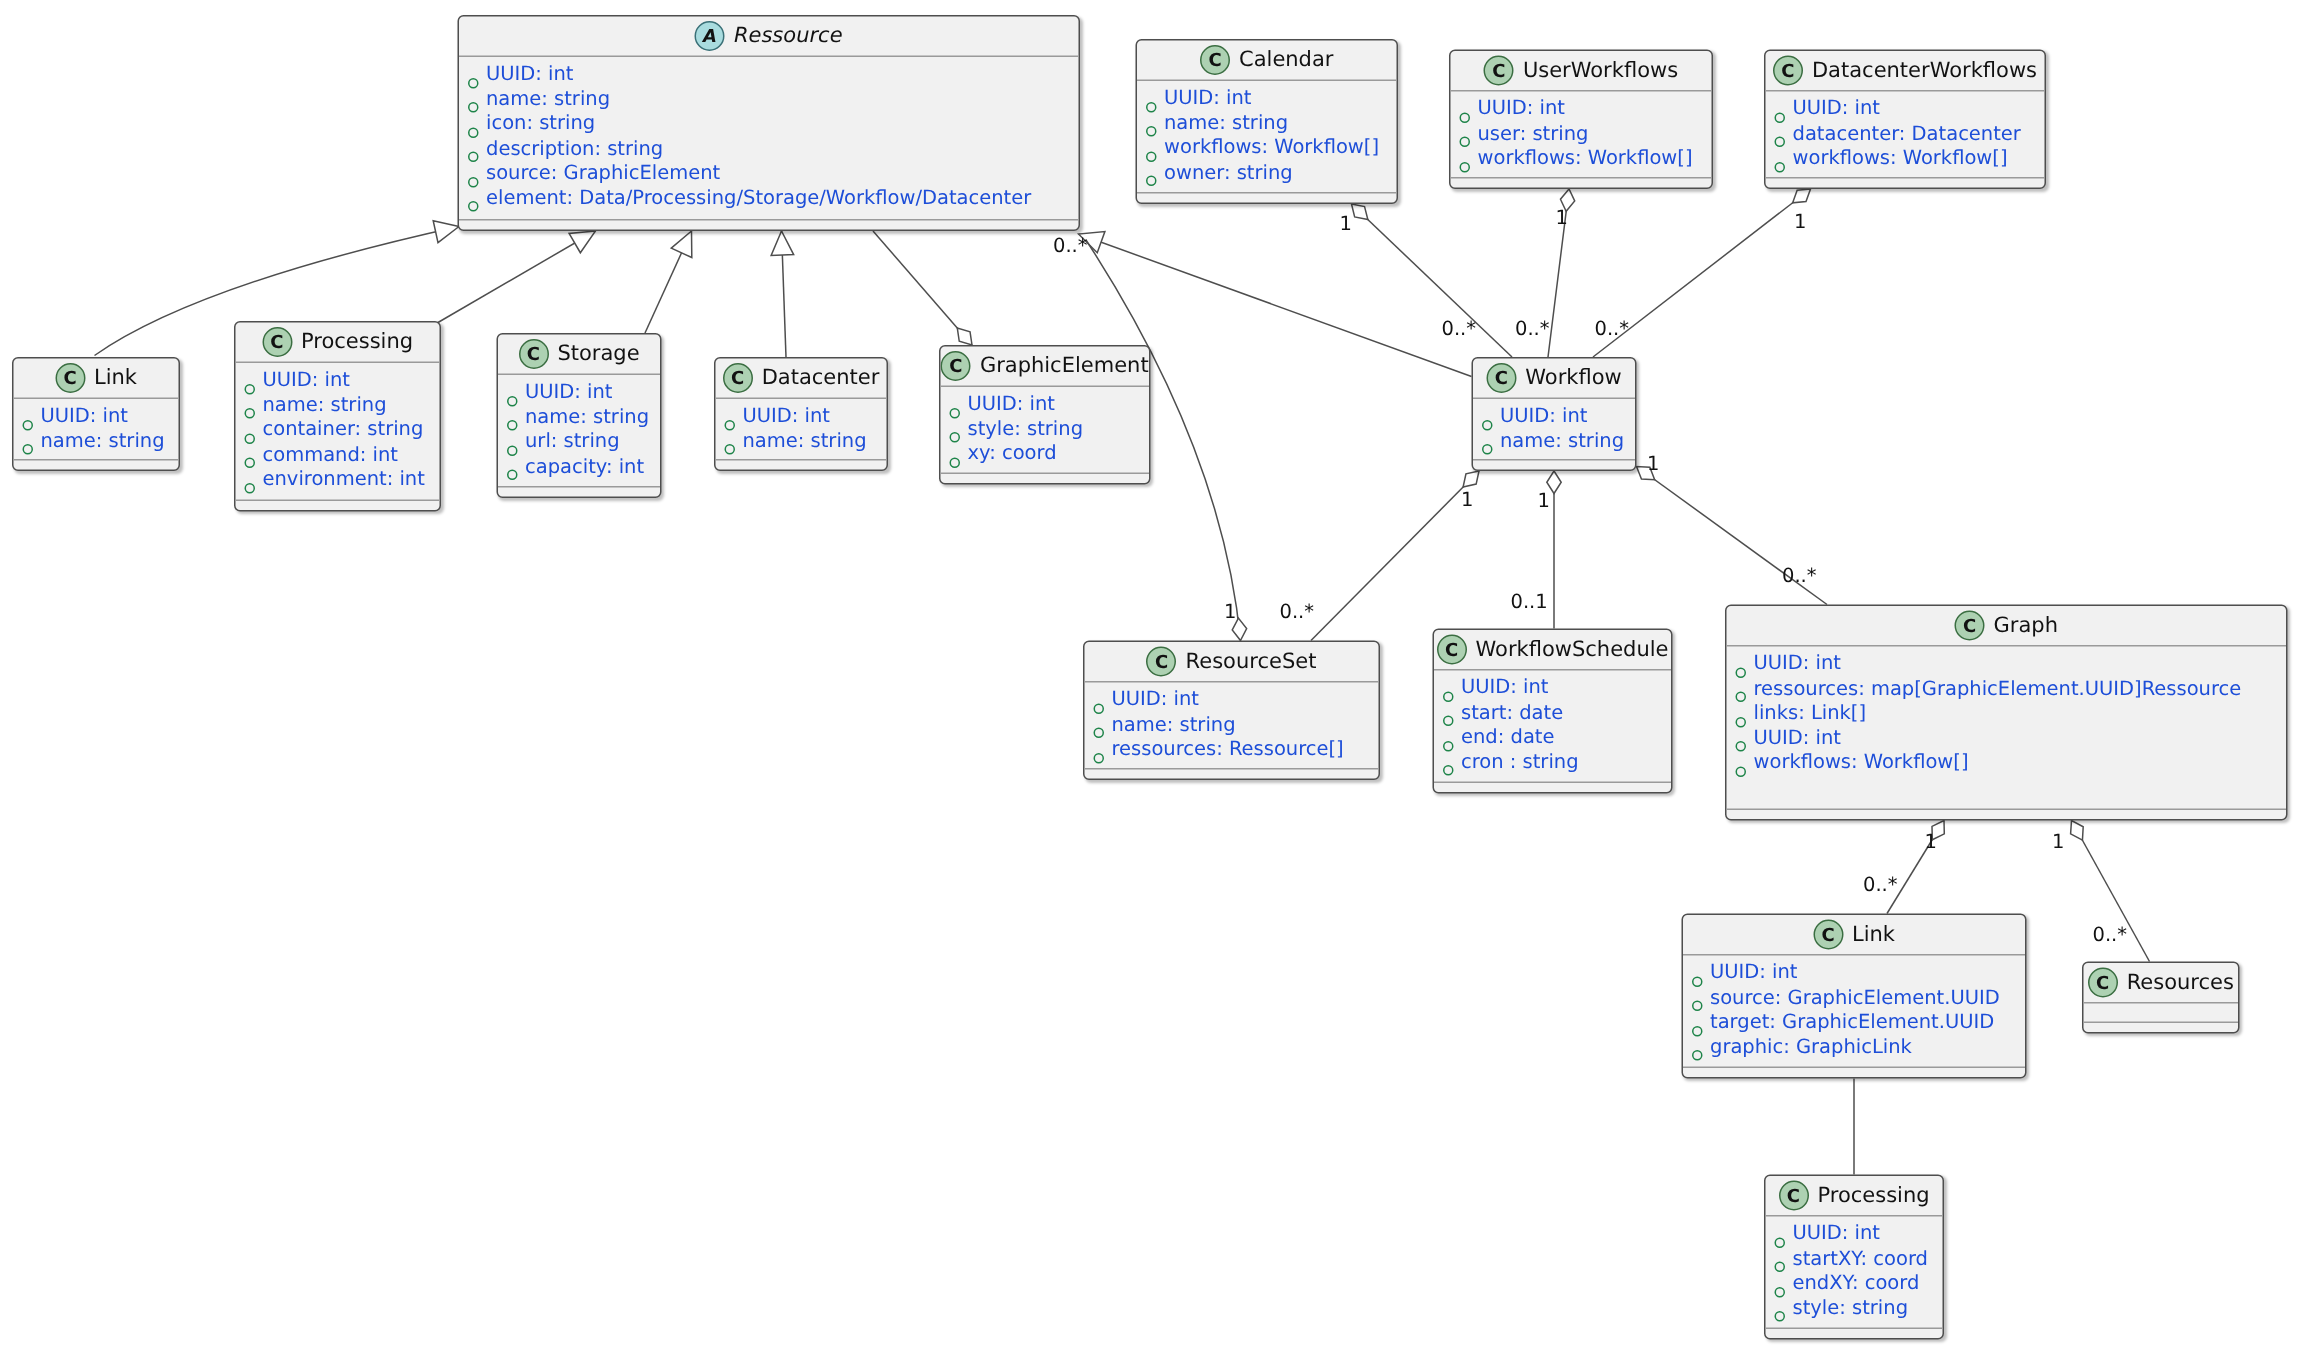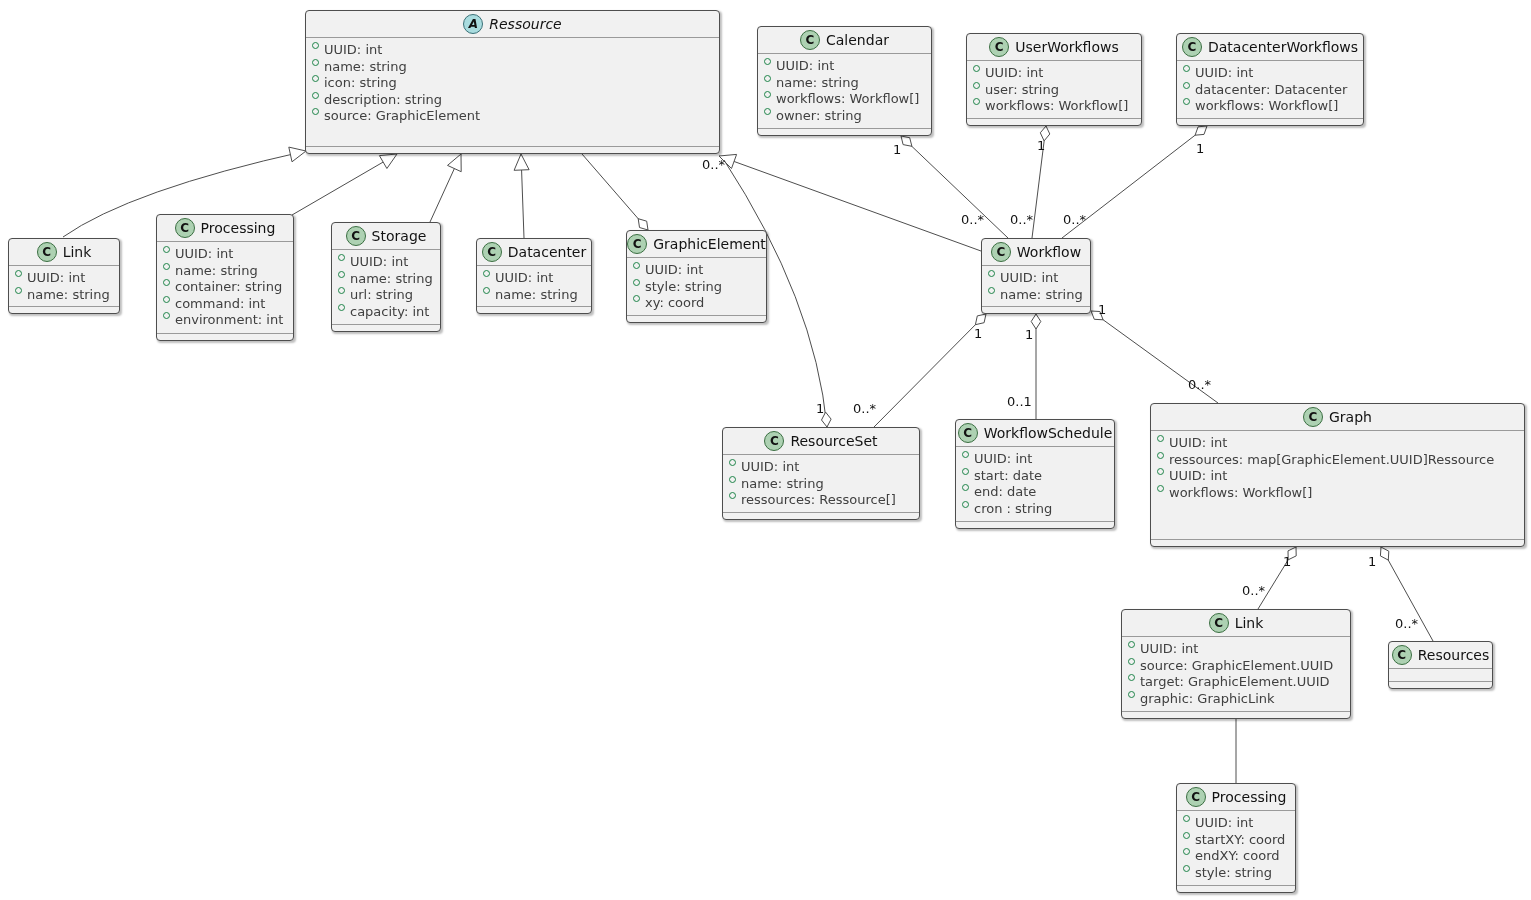"UUID: int" .uml-attr { align-items: flex-start -> flex-end; color: #404040 -> #1d4ed8 }
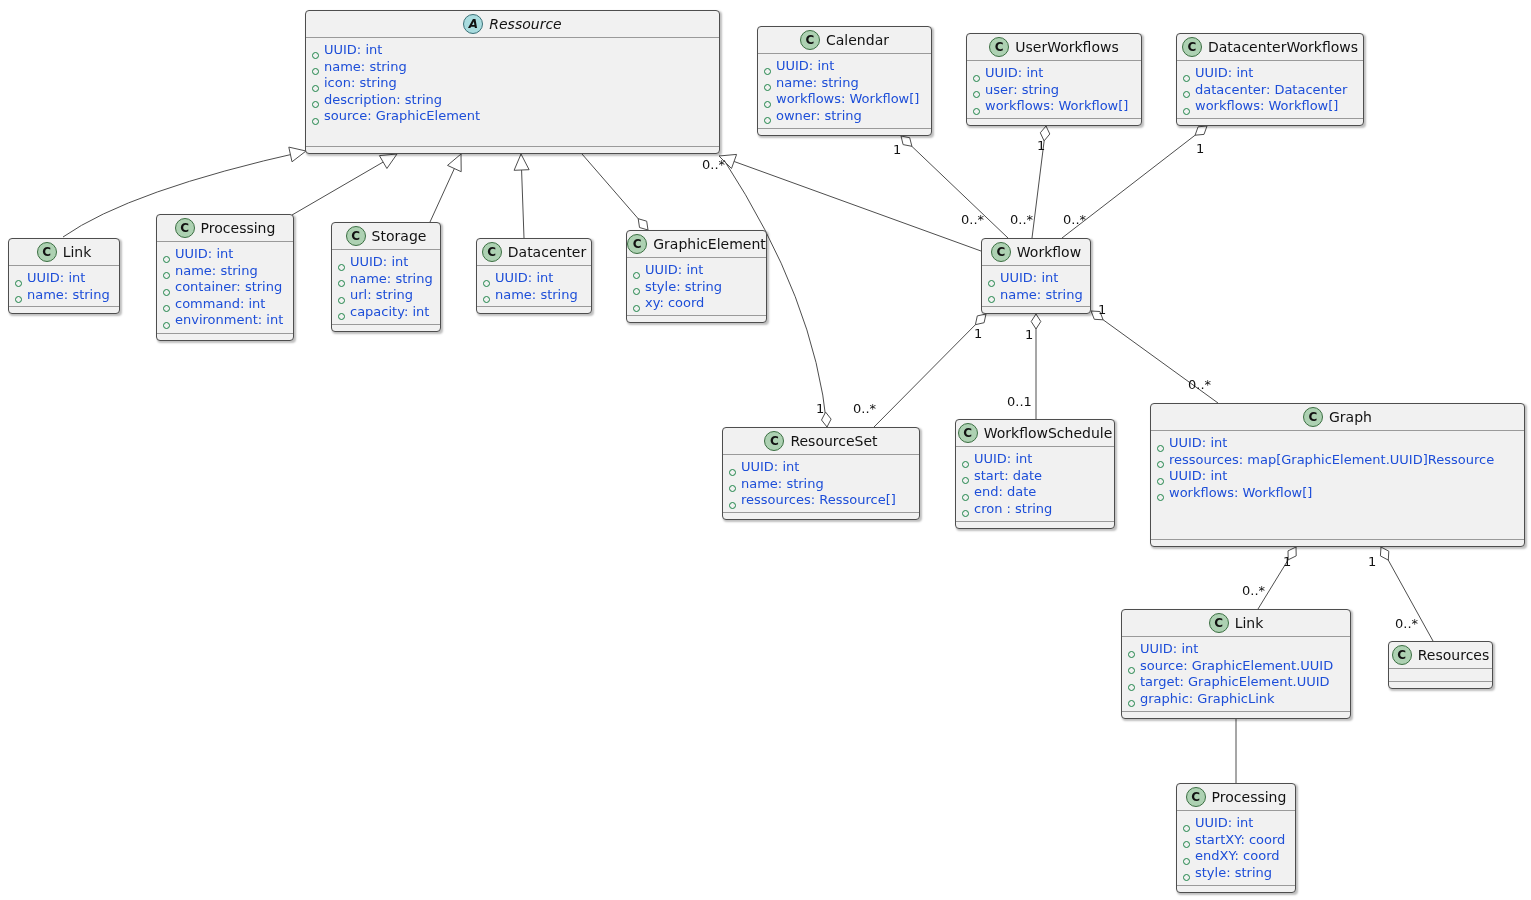"element:" div.uml-attr { html: none -> <div> <span></span> <span>element: Data/Processing/Storage/Workflow/Datacenter</span> </div> }
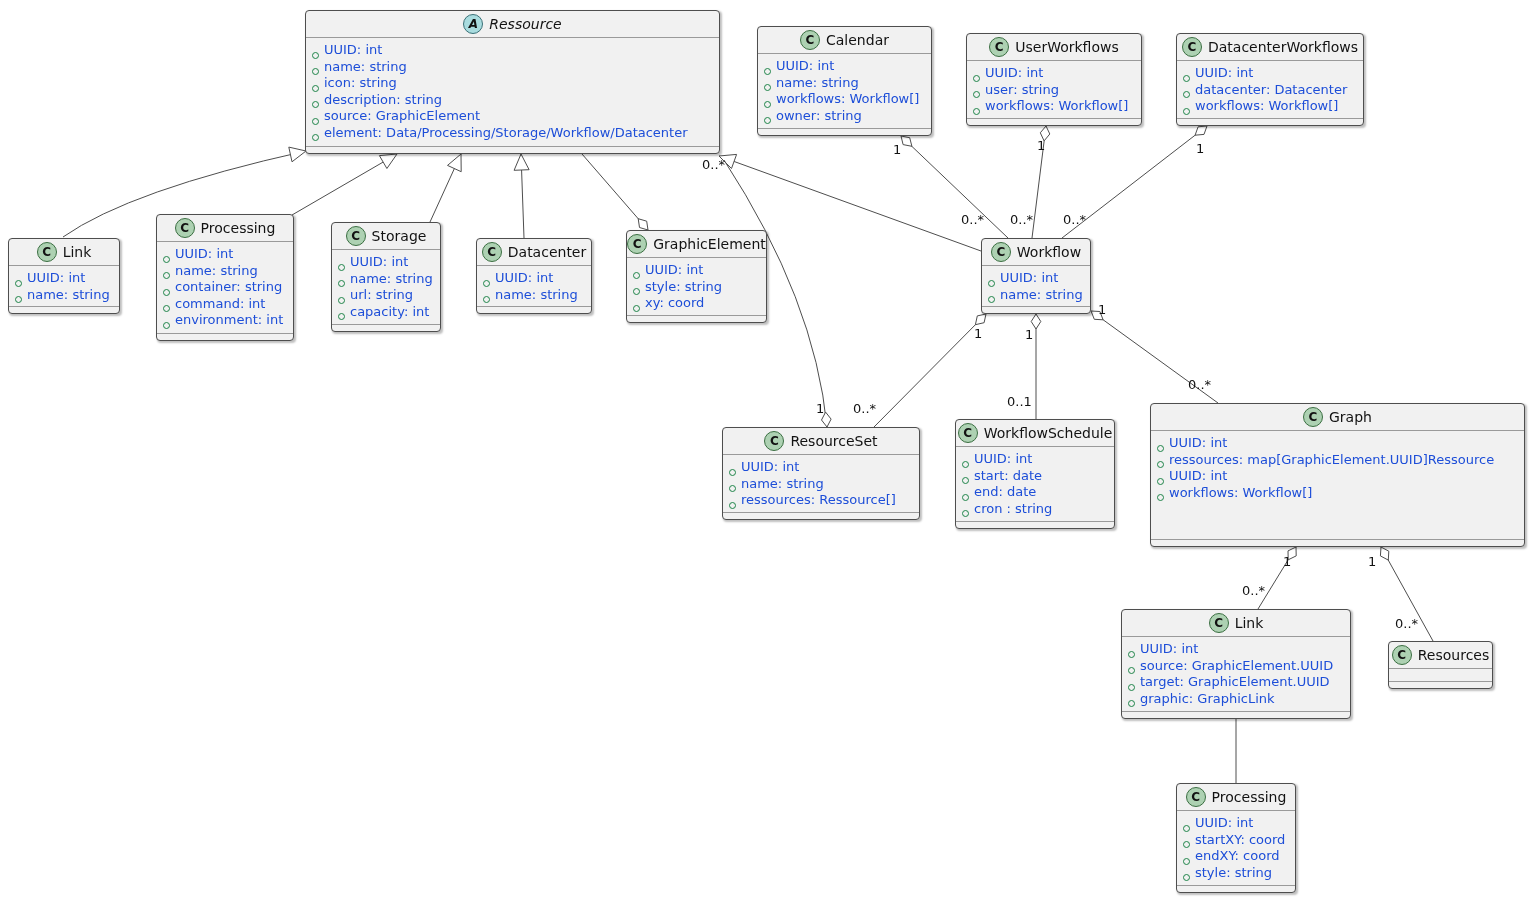"links: Link[]" div.uml-attr { html: none -> <div> <span></span> <span>links: Link[]</span> </div> }
